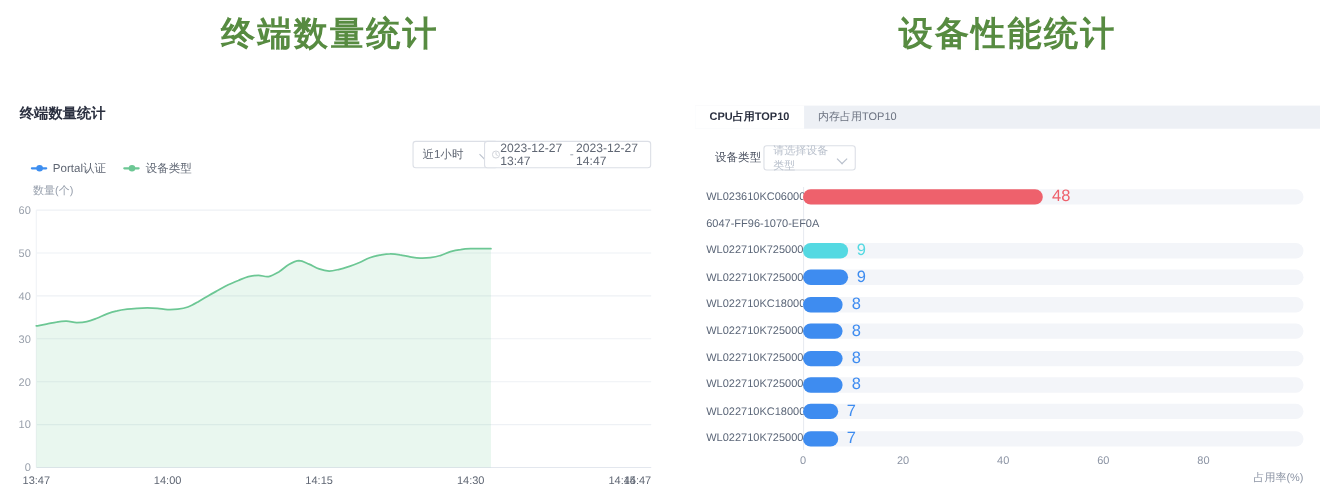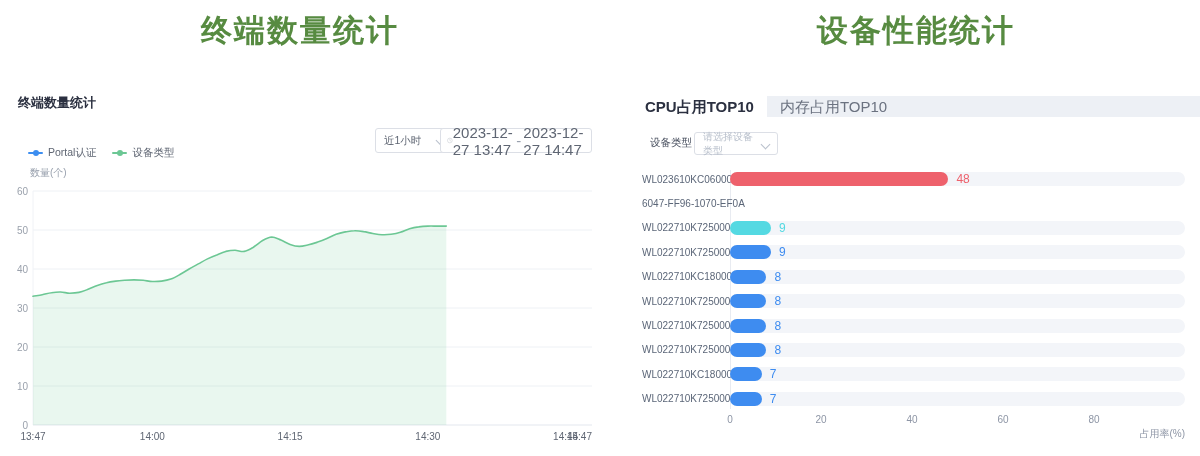"CPU占用TOP10" .tab { font-size: 15px -> 10px }
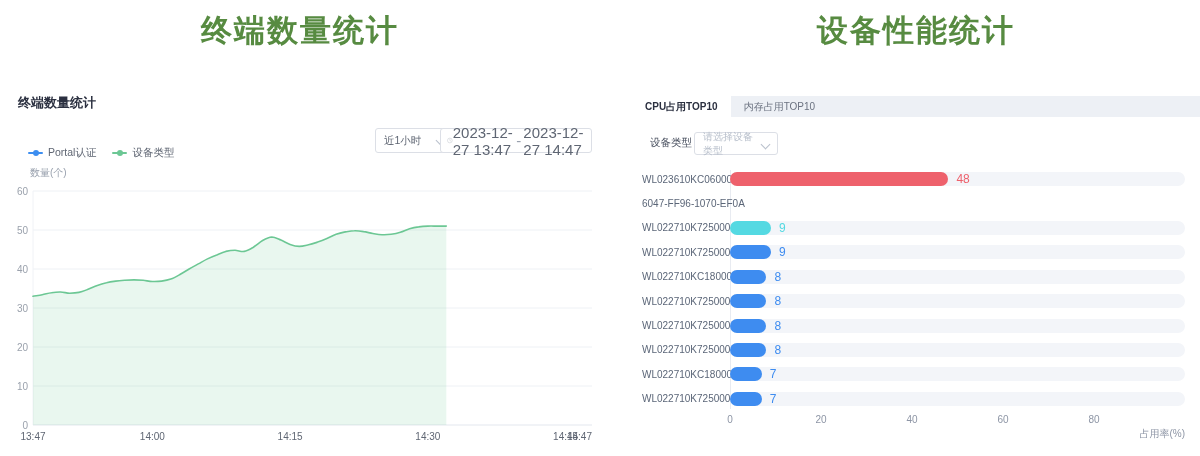"2023-12-27 13:47" #date-range-picker { font-size: 15px -> 11px }
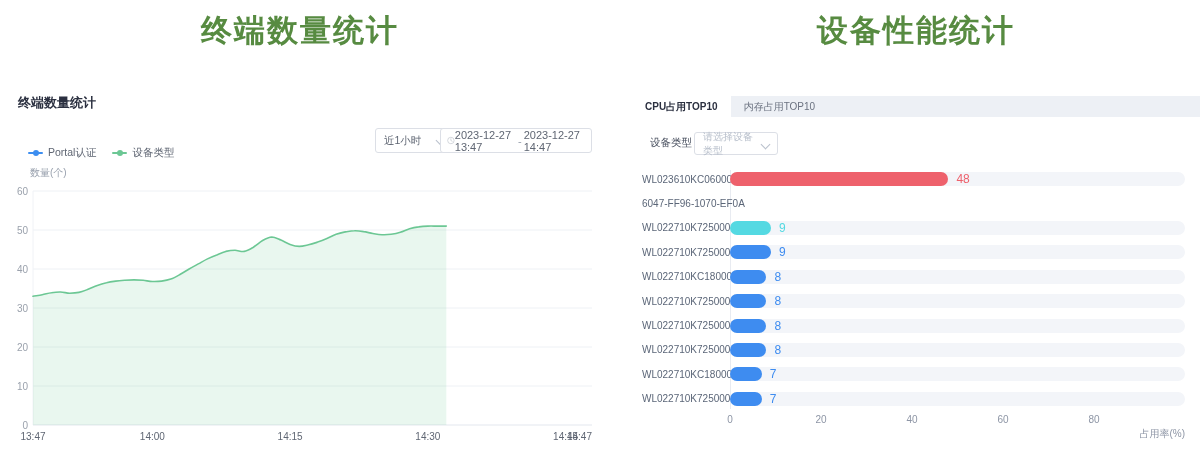"48" .bar-value { font-size: 12px -> 15px }
